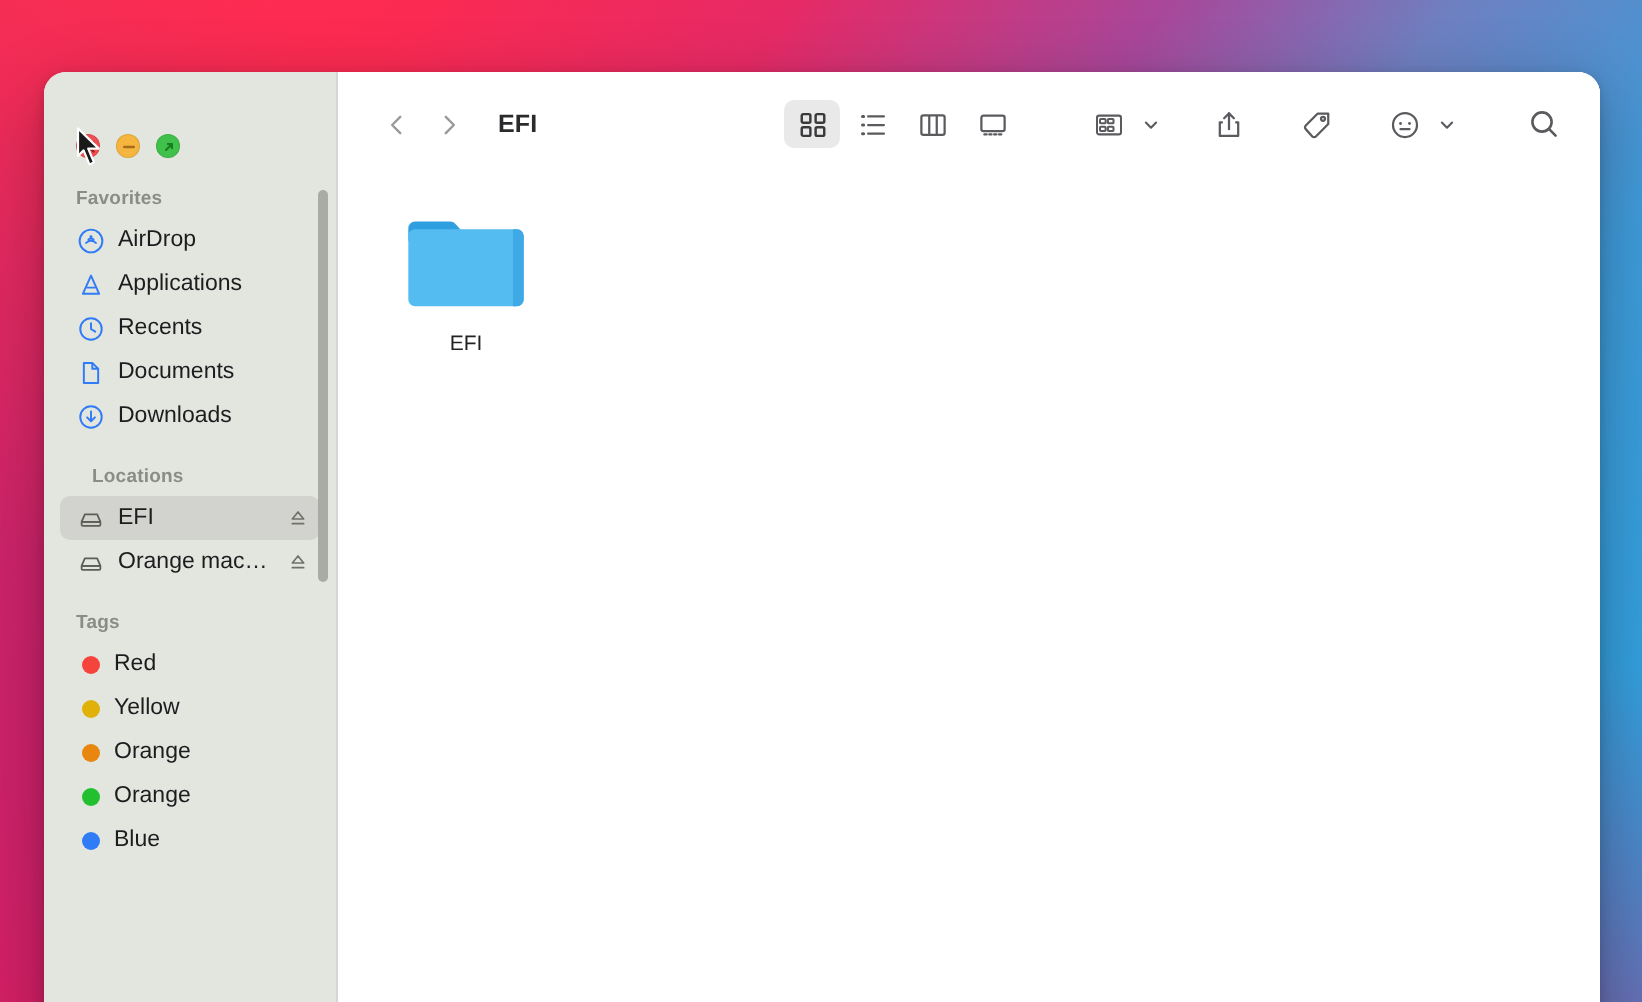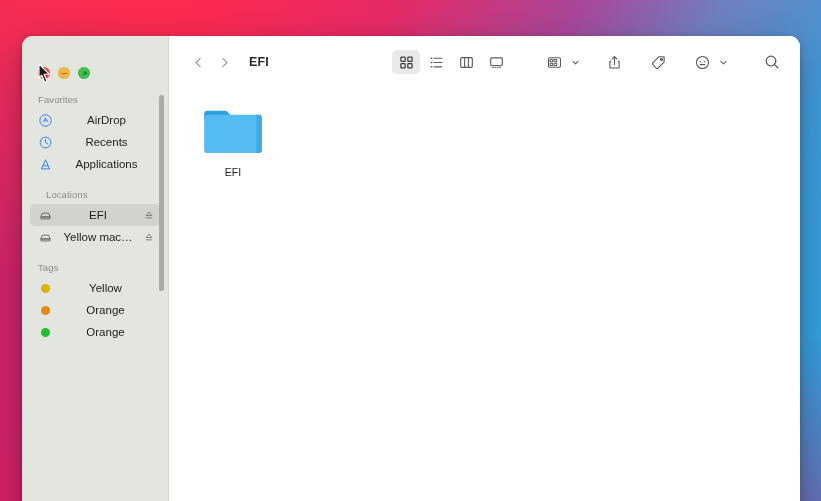"Favorites" .section-title { font-weight: 400 -> 700 }
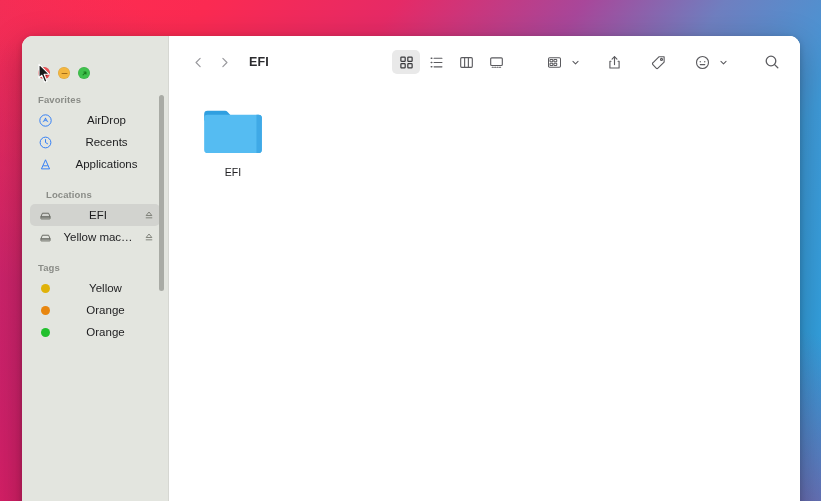"AirDrop" .sb-row { text-align: center -> none }
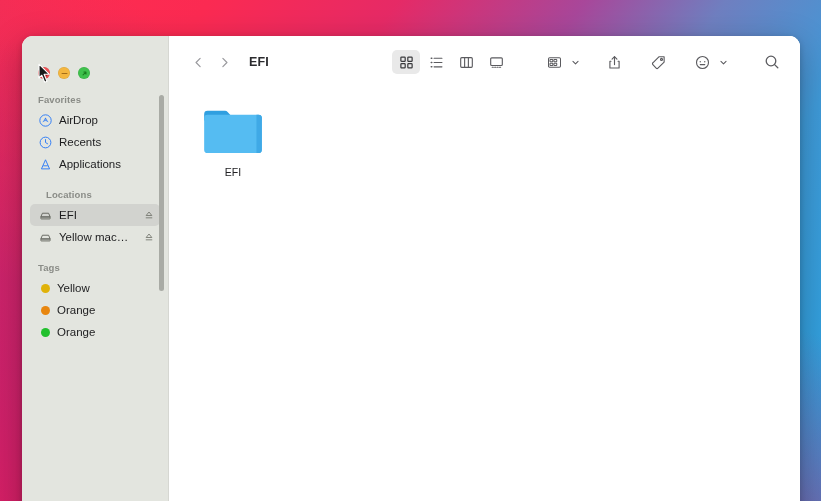"Recents" div.sb-row { order: before "Applications" -> after "Applications" }
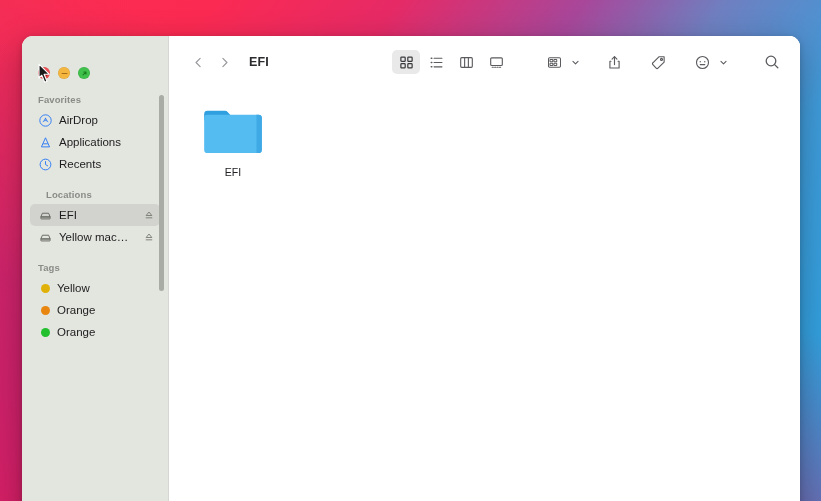"Documents" div.sb-row { html: none -> <div> <span> <svg> <path></path> <path></path> </svg> </span> <span>Documents</span> </div> }
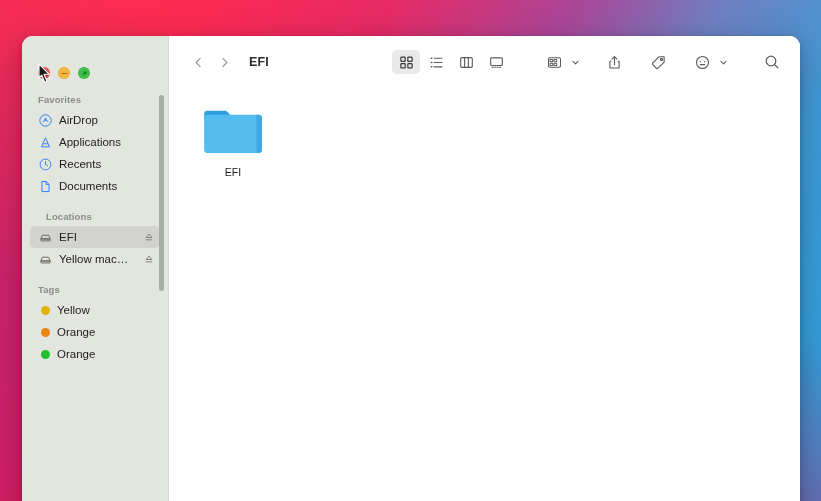"Downloads" div.sb-row { html: none -> <div> <span> <svg> <circle></circle> <path></path> </svg> </span> <span>Downloads</span> </div> }
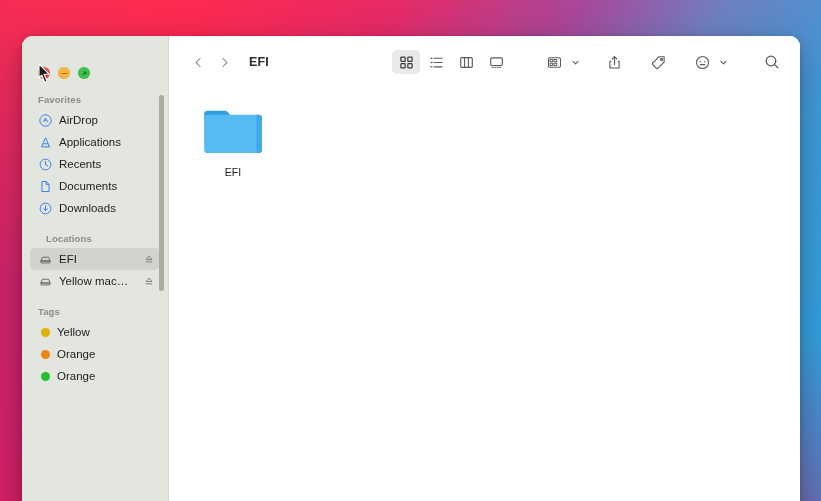"Yellow mac…" span.sb-label { text: Yellow -> Orange }
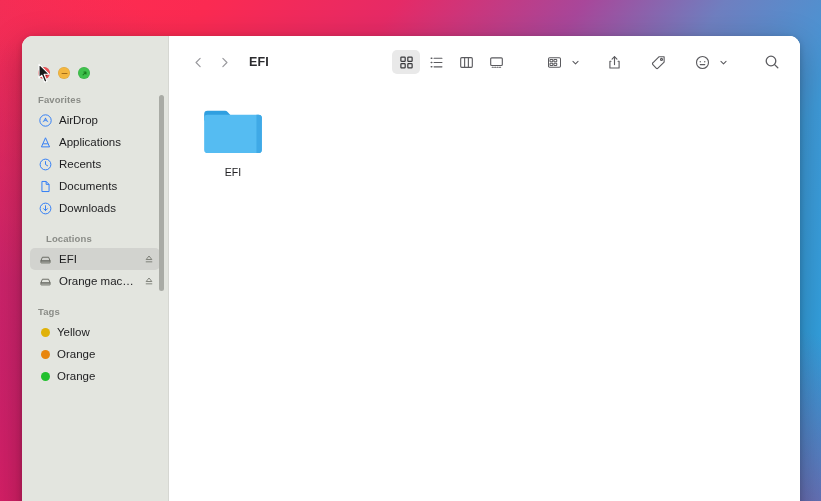"Red" div.sb-row { html: none -> <div> <span></span> <span>Red</span> </div> }
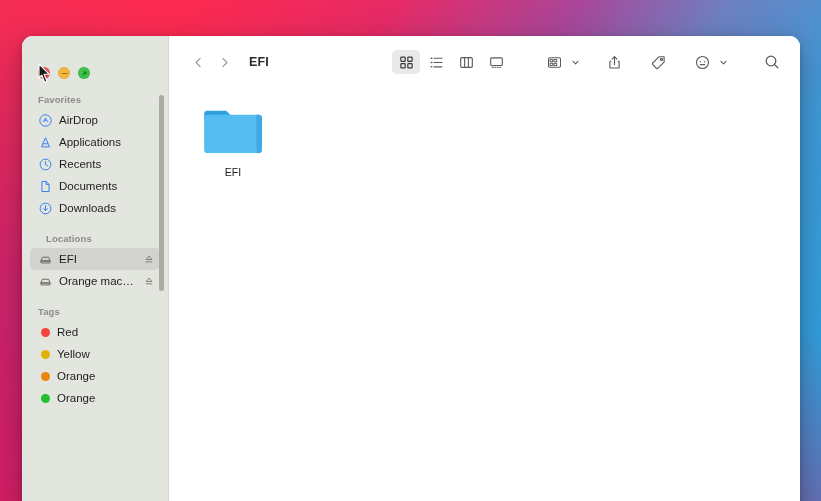"Blue" div.sb-row { html: none -> <div> <span></span> <span>Blue</span> </div> }
